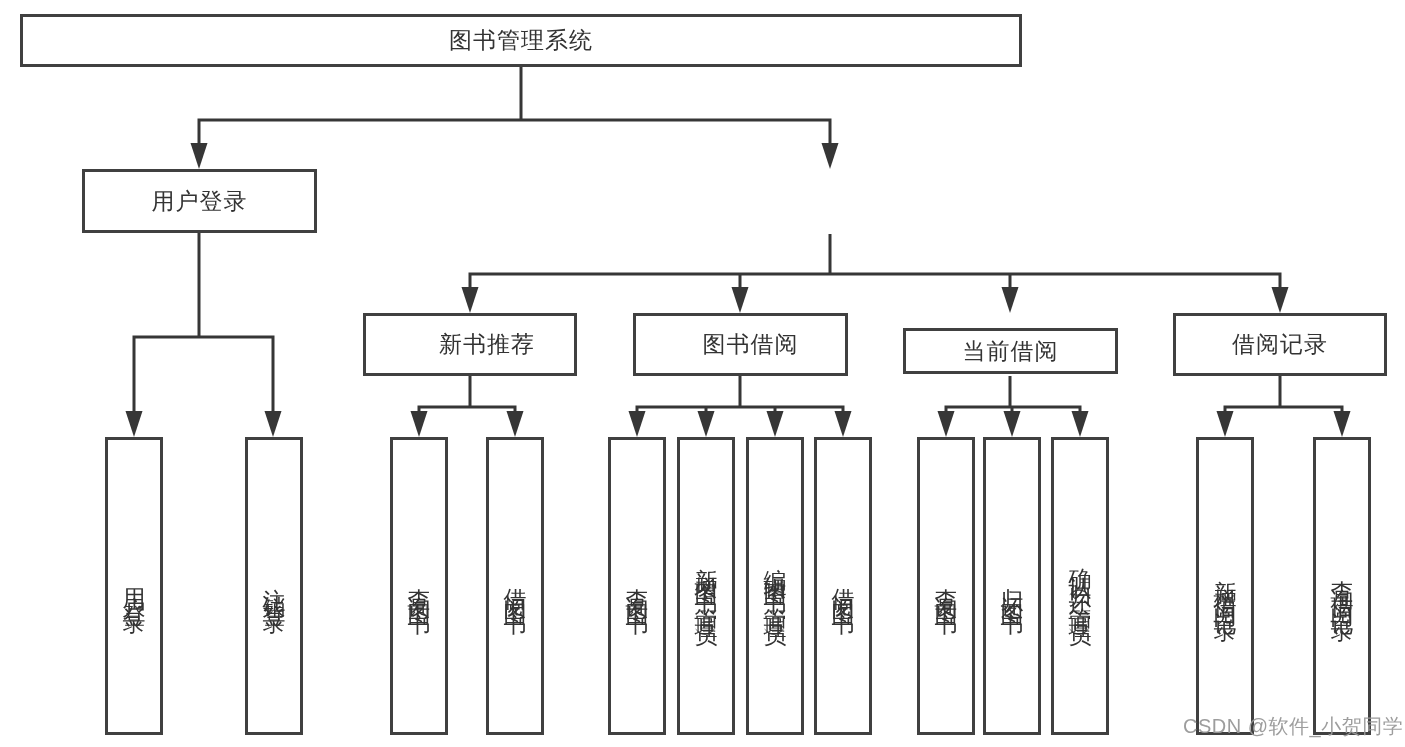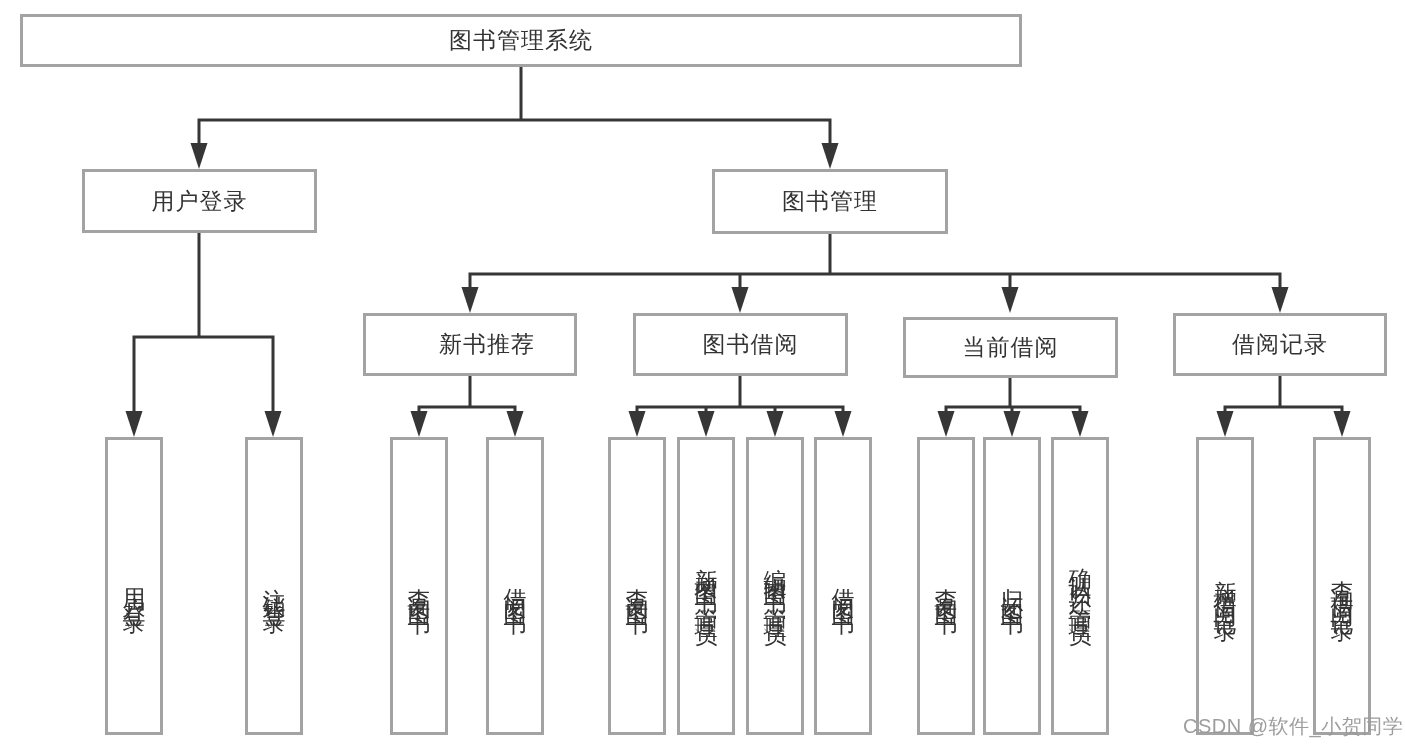"图书管理系统" .node { border: 3px solid #a3a3a3 -> 3px solid #404040 }
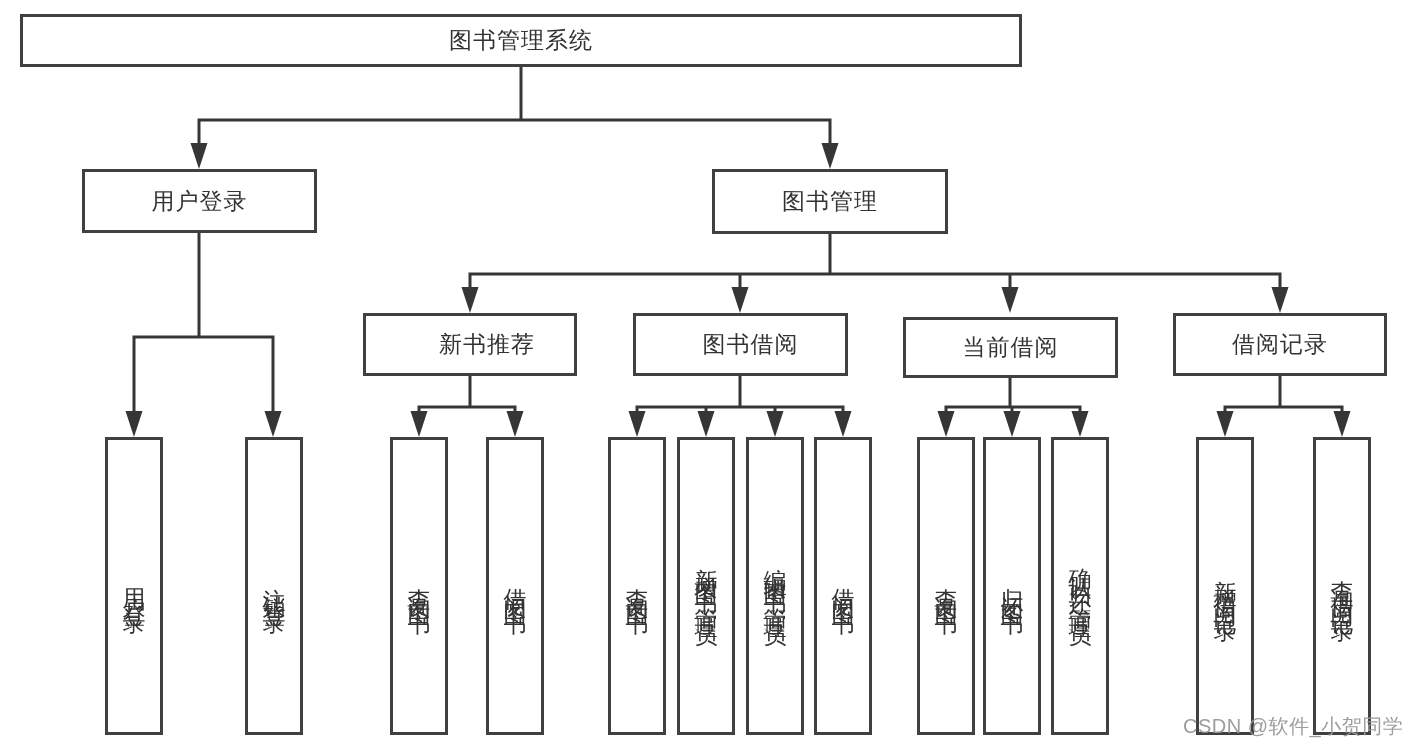"图书管理" div.node { html: <div> <span>图书管理</span> </div> -> none }
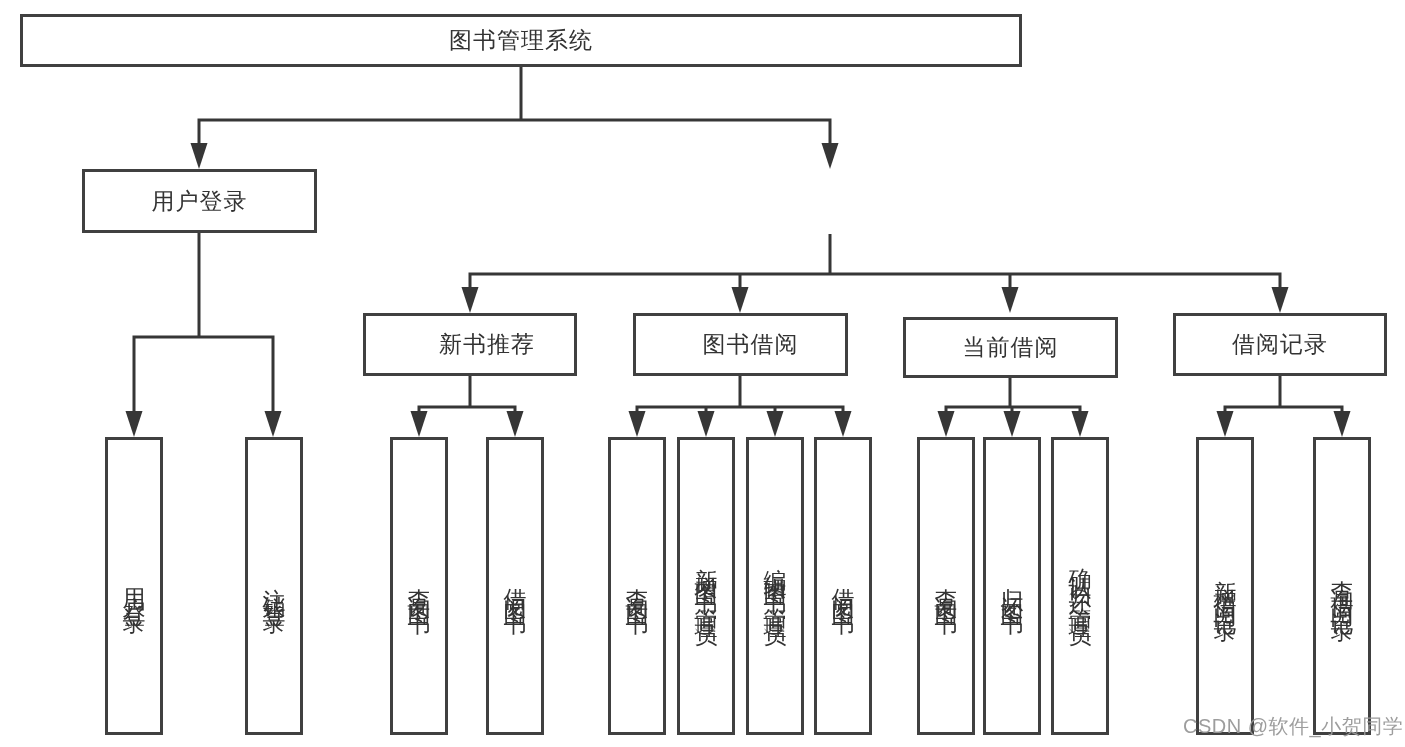"当前借阅" div.node { height: 61px -> 46px; top: 317px -> 328px }
